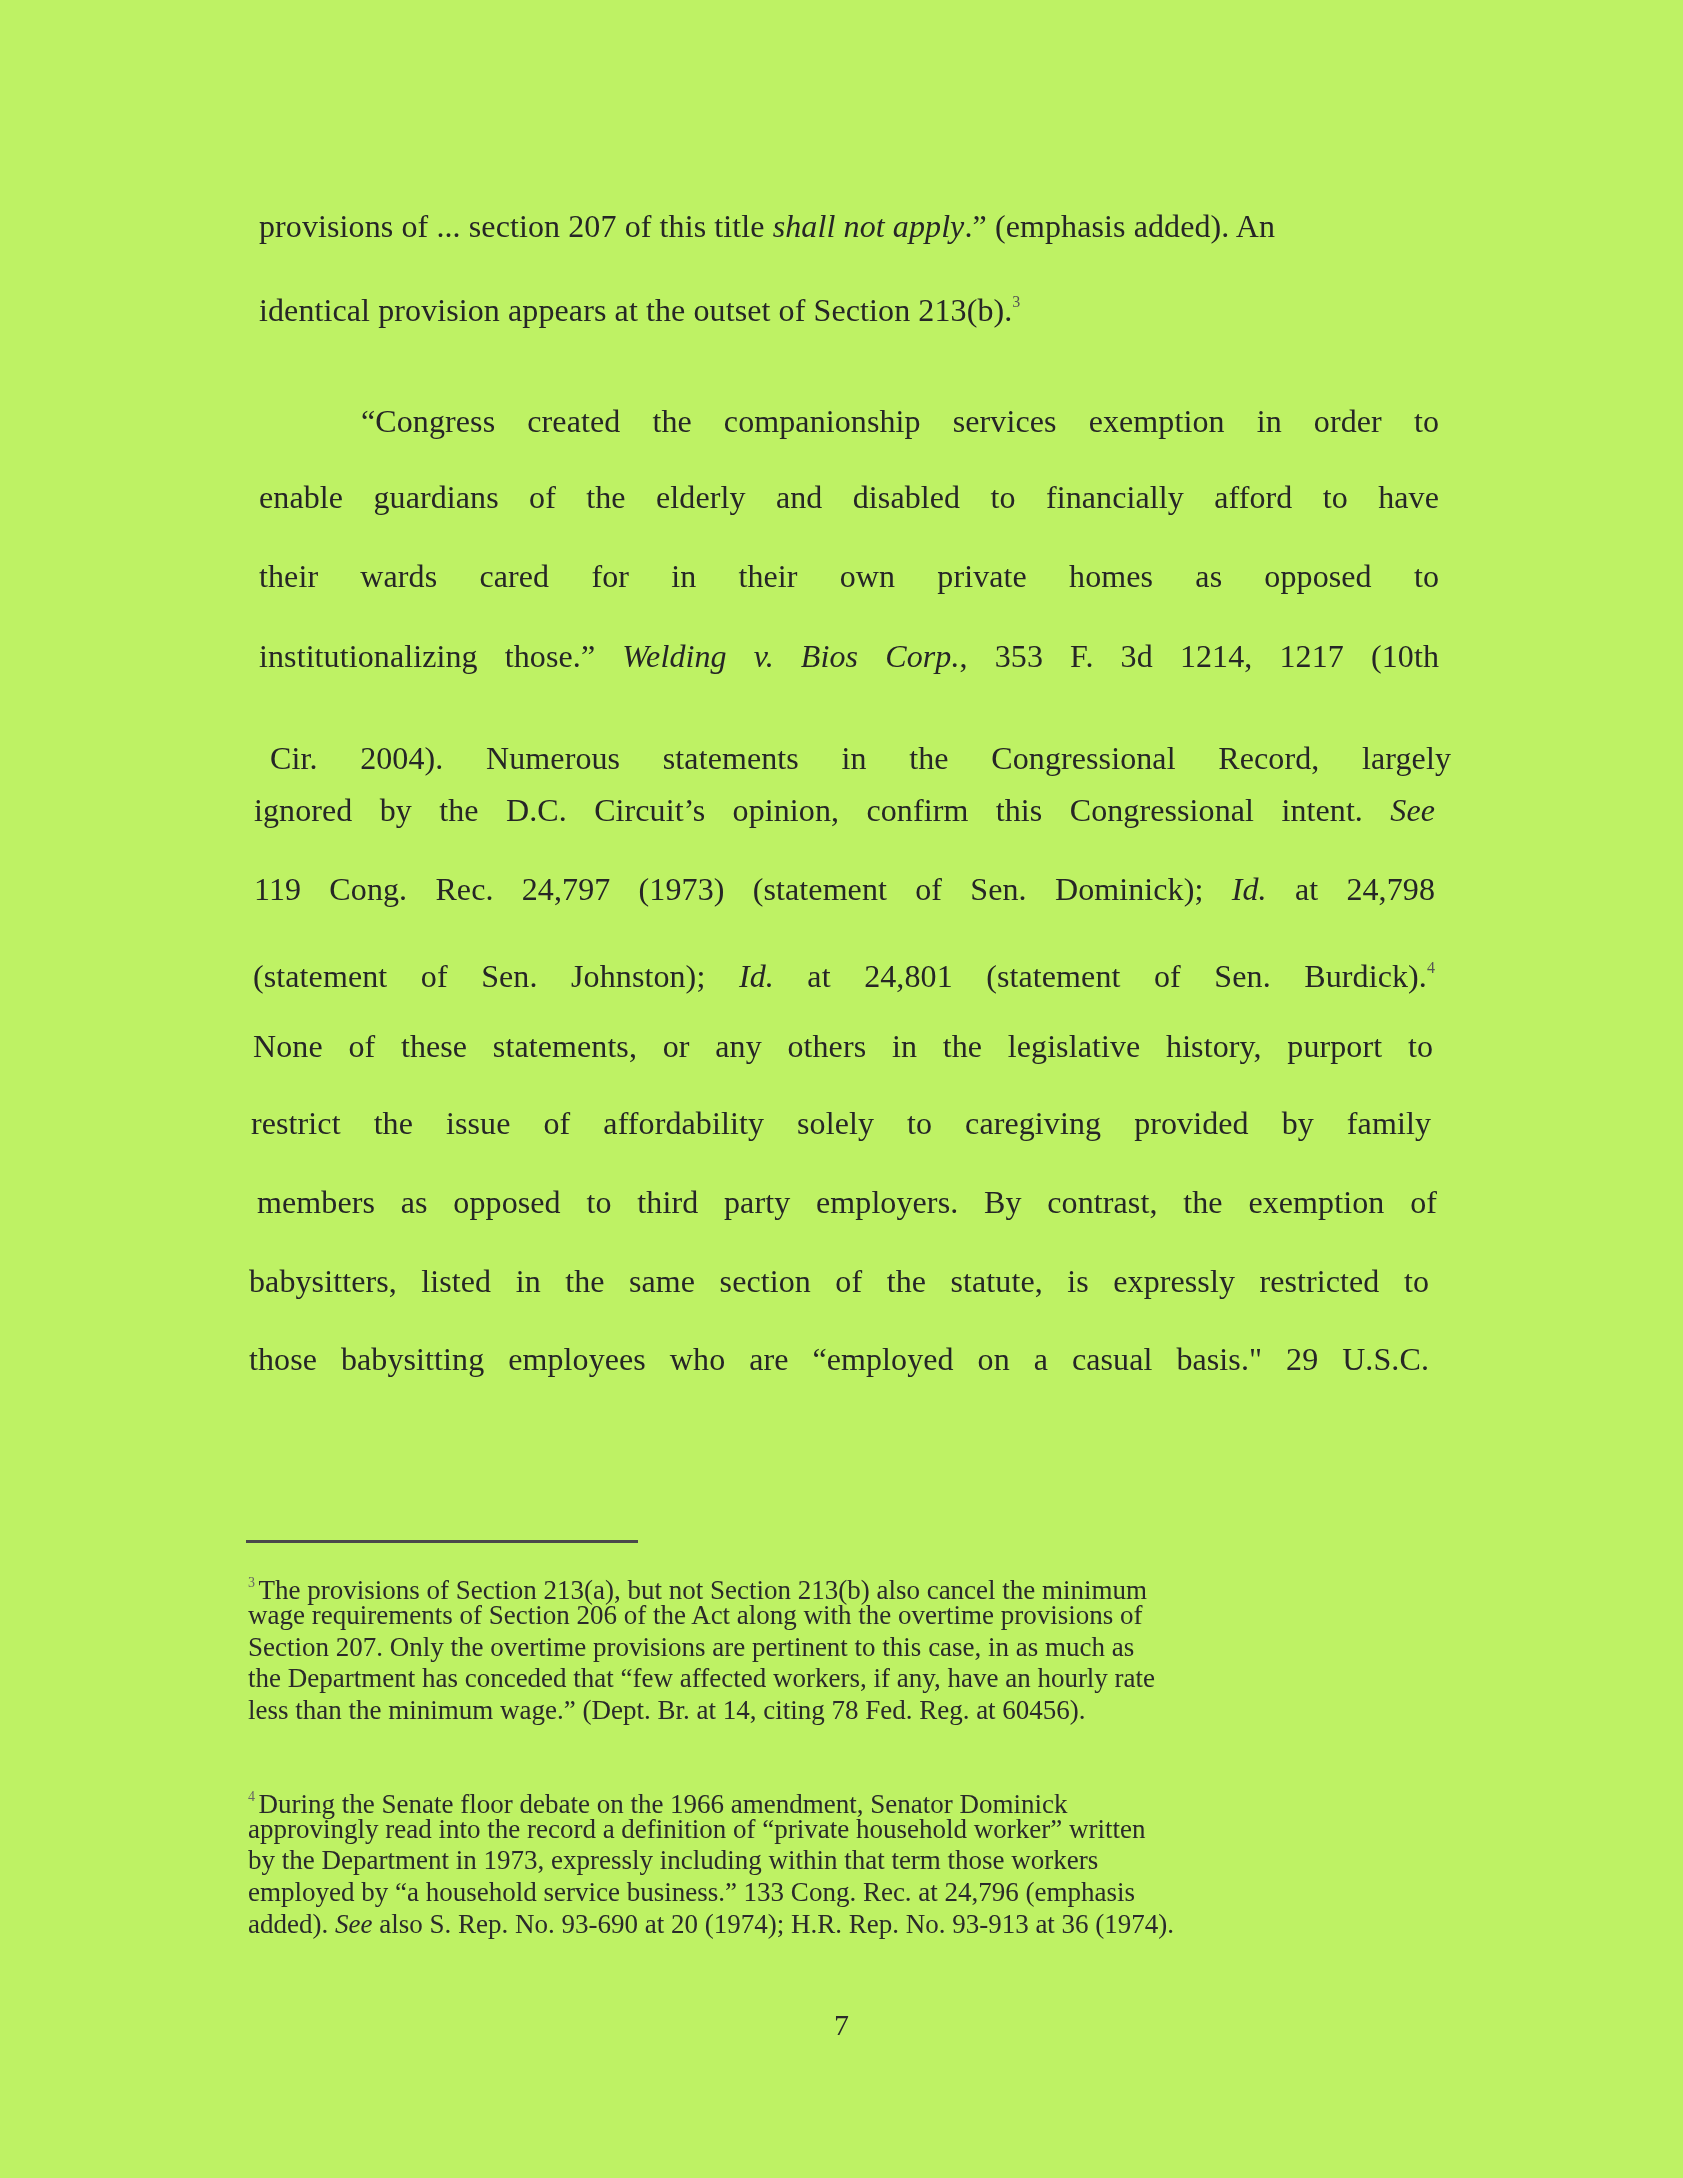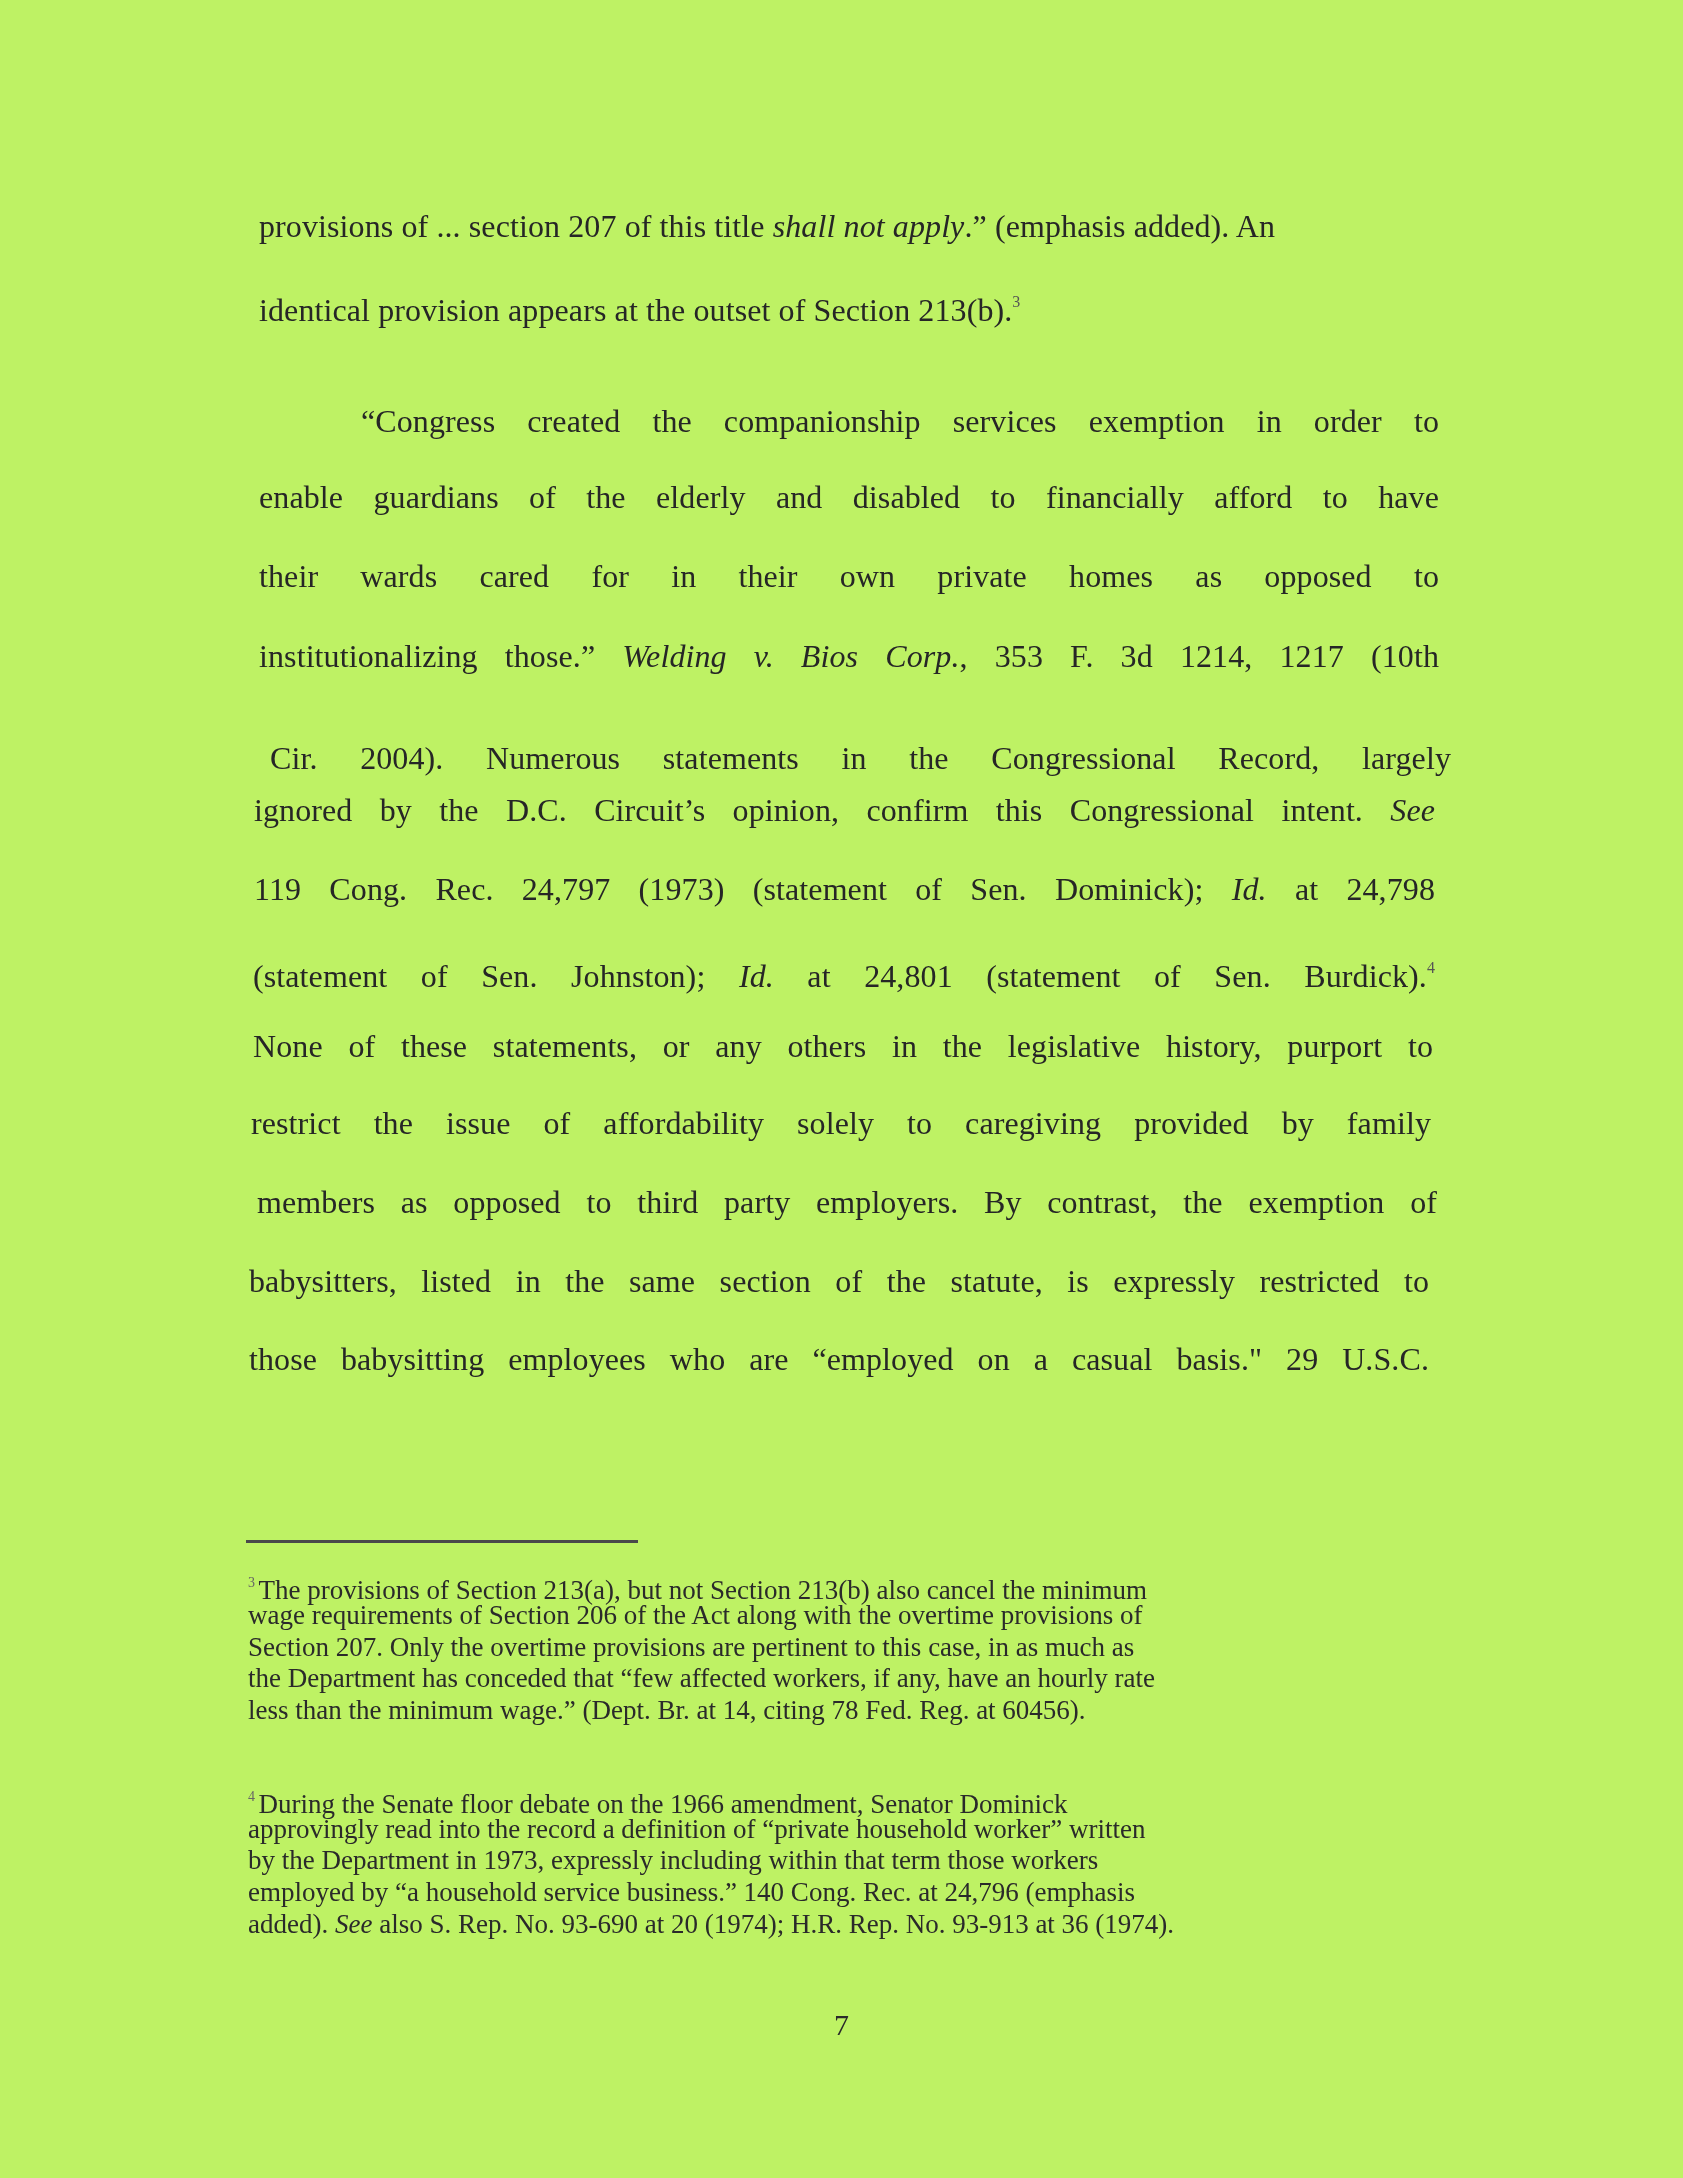"employed by “a household service" span { text: 140 -> 133 }
